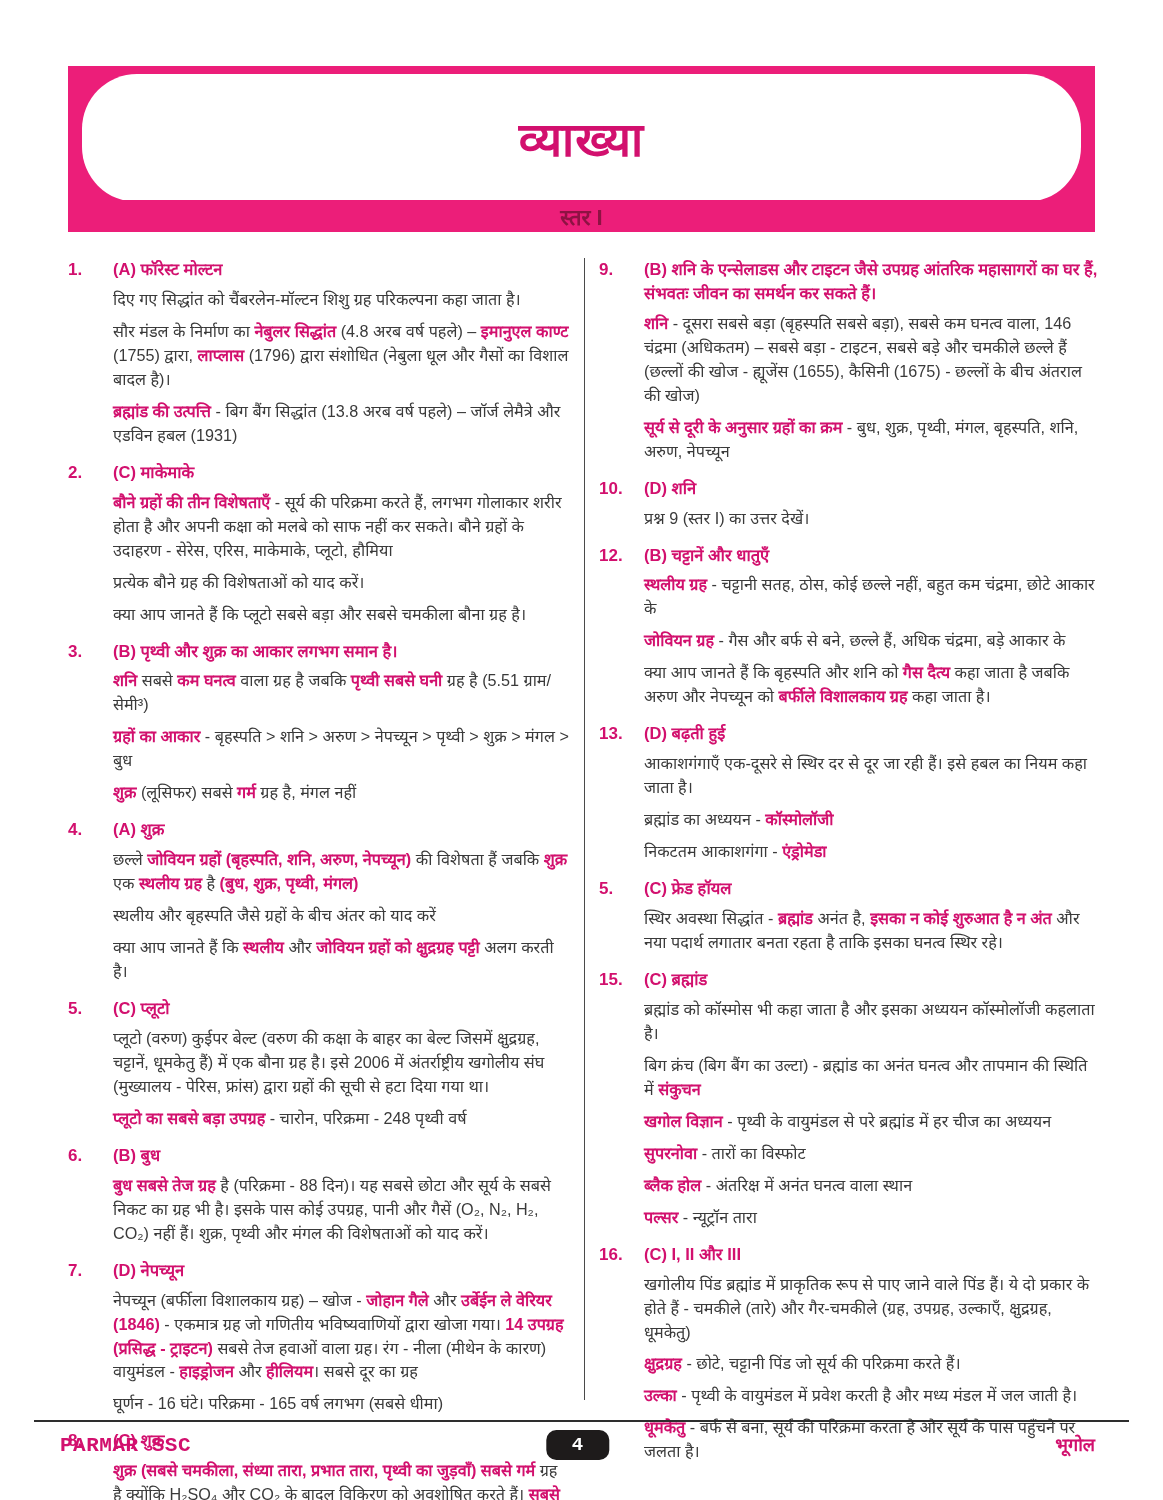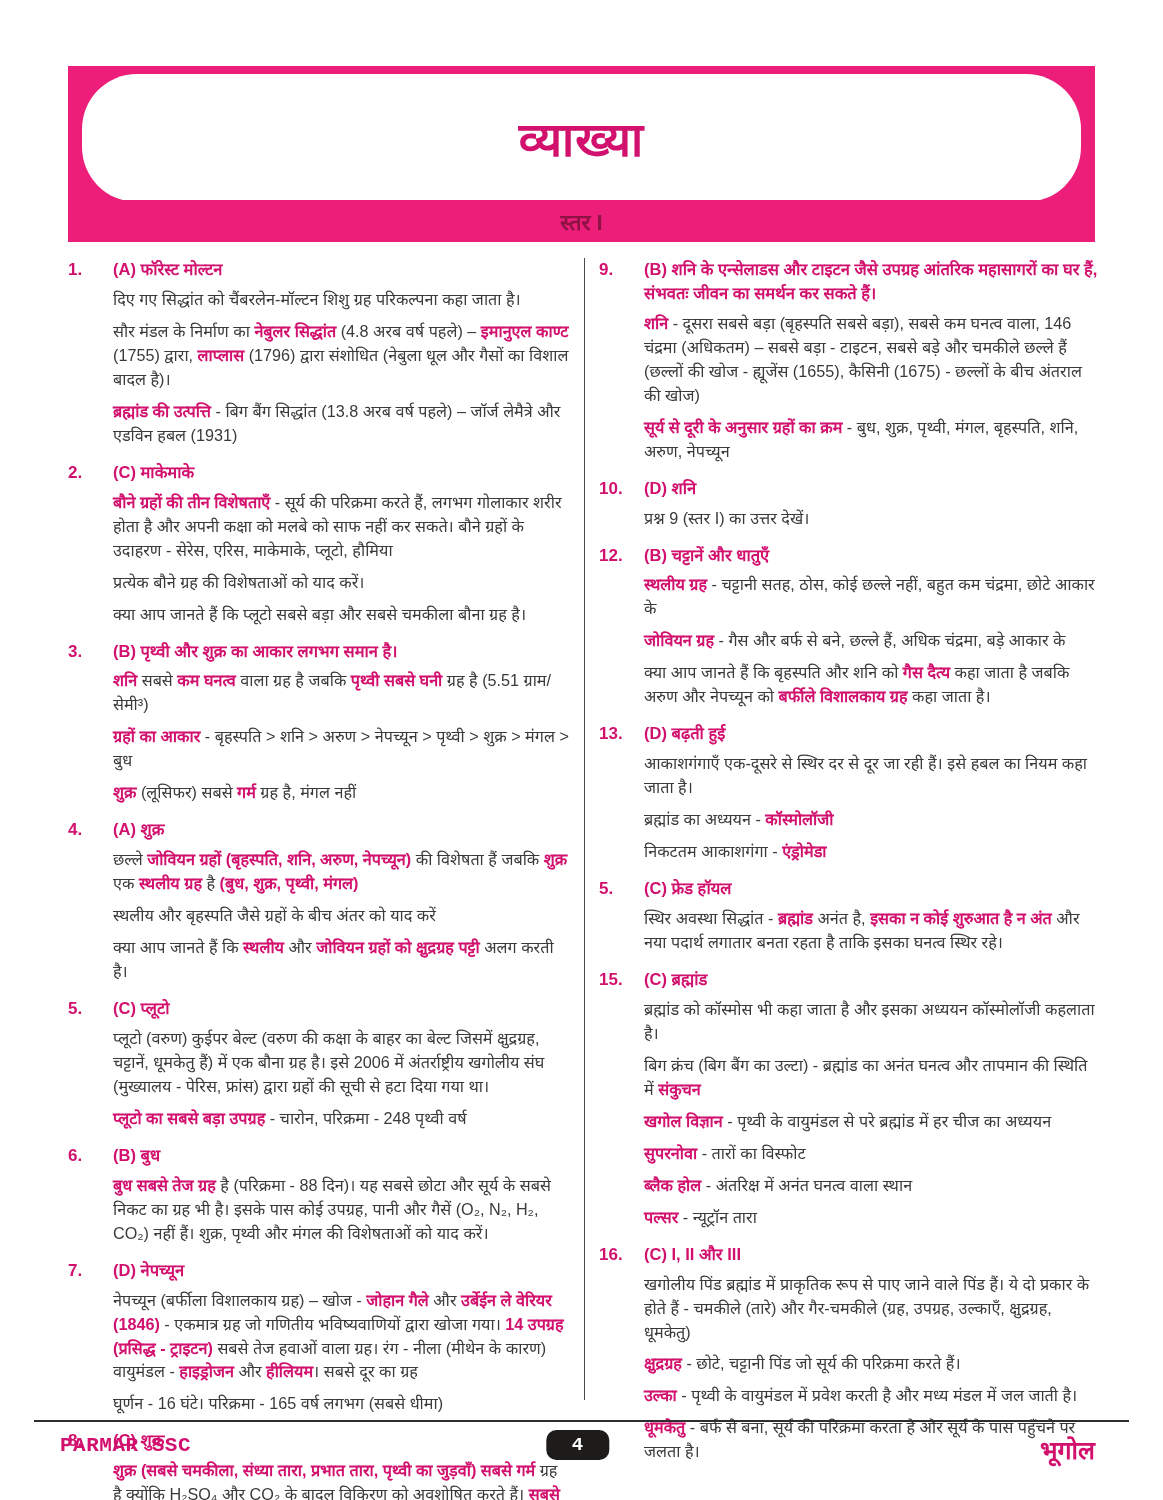"स्तर I" .level-bar { height: 42px -> 32px }
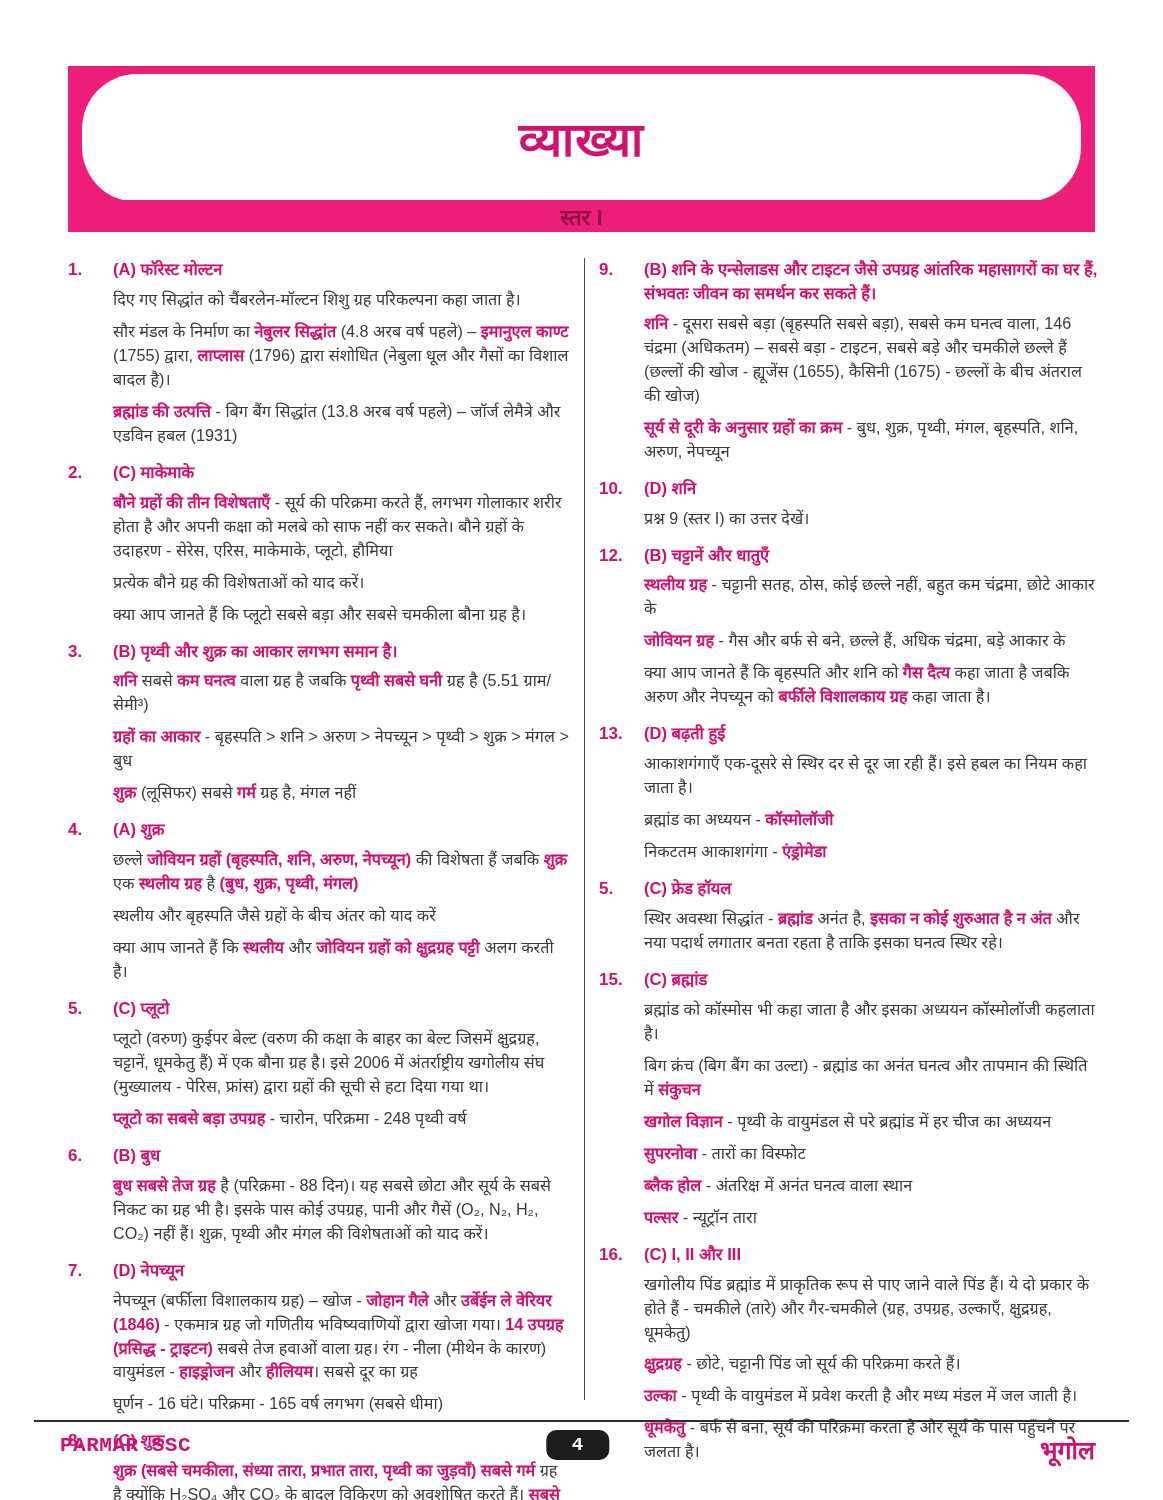"भूगोल" .subject-text { font-size: 25px -> 18px }
